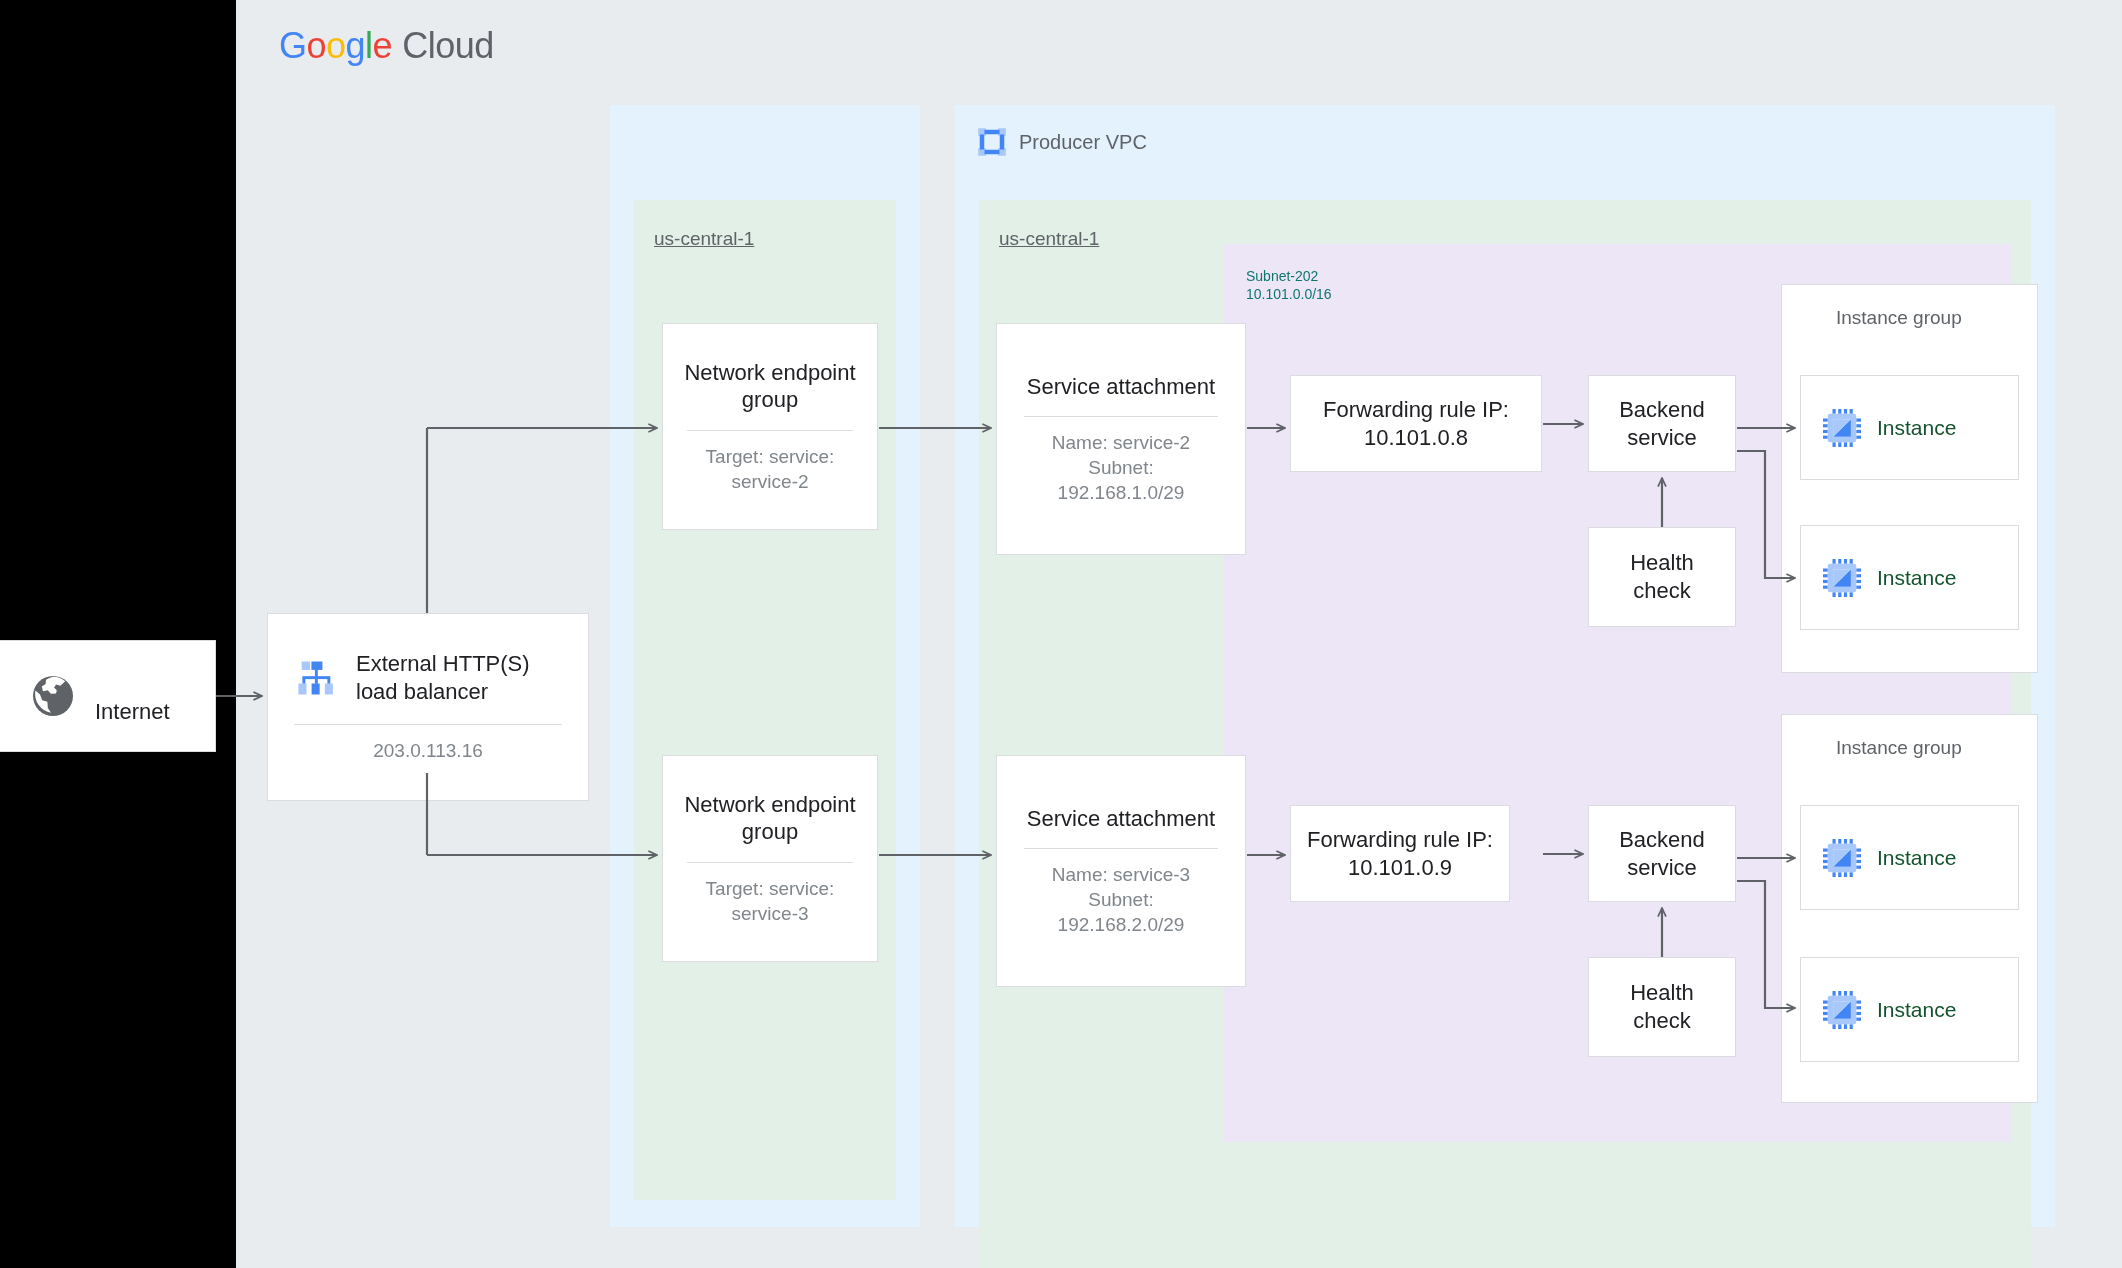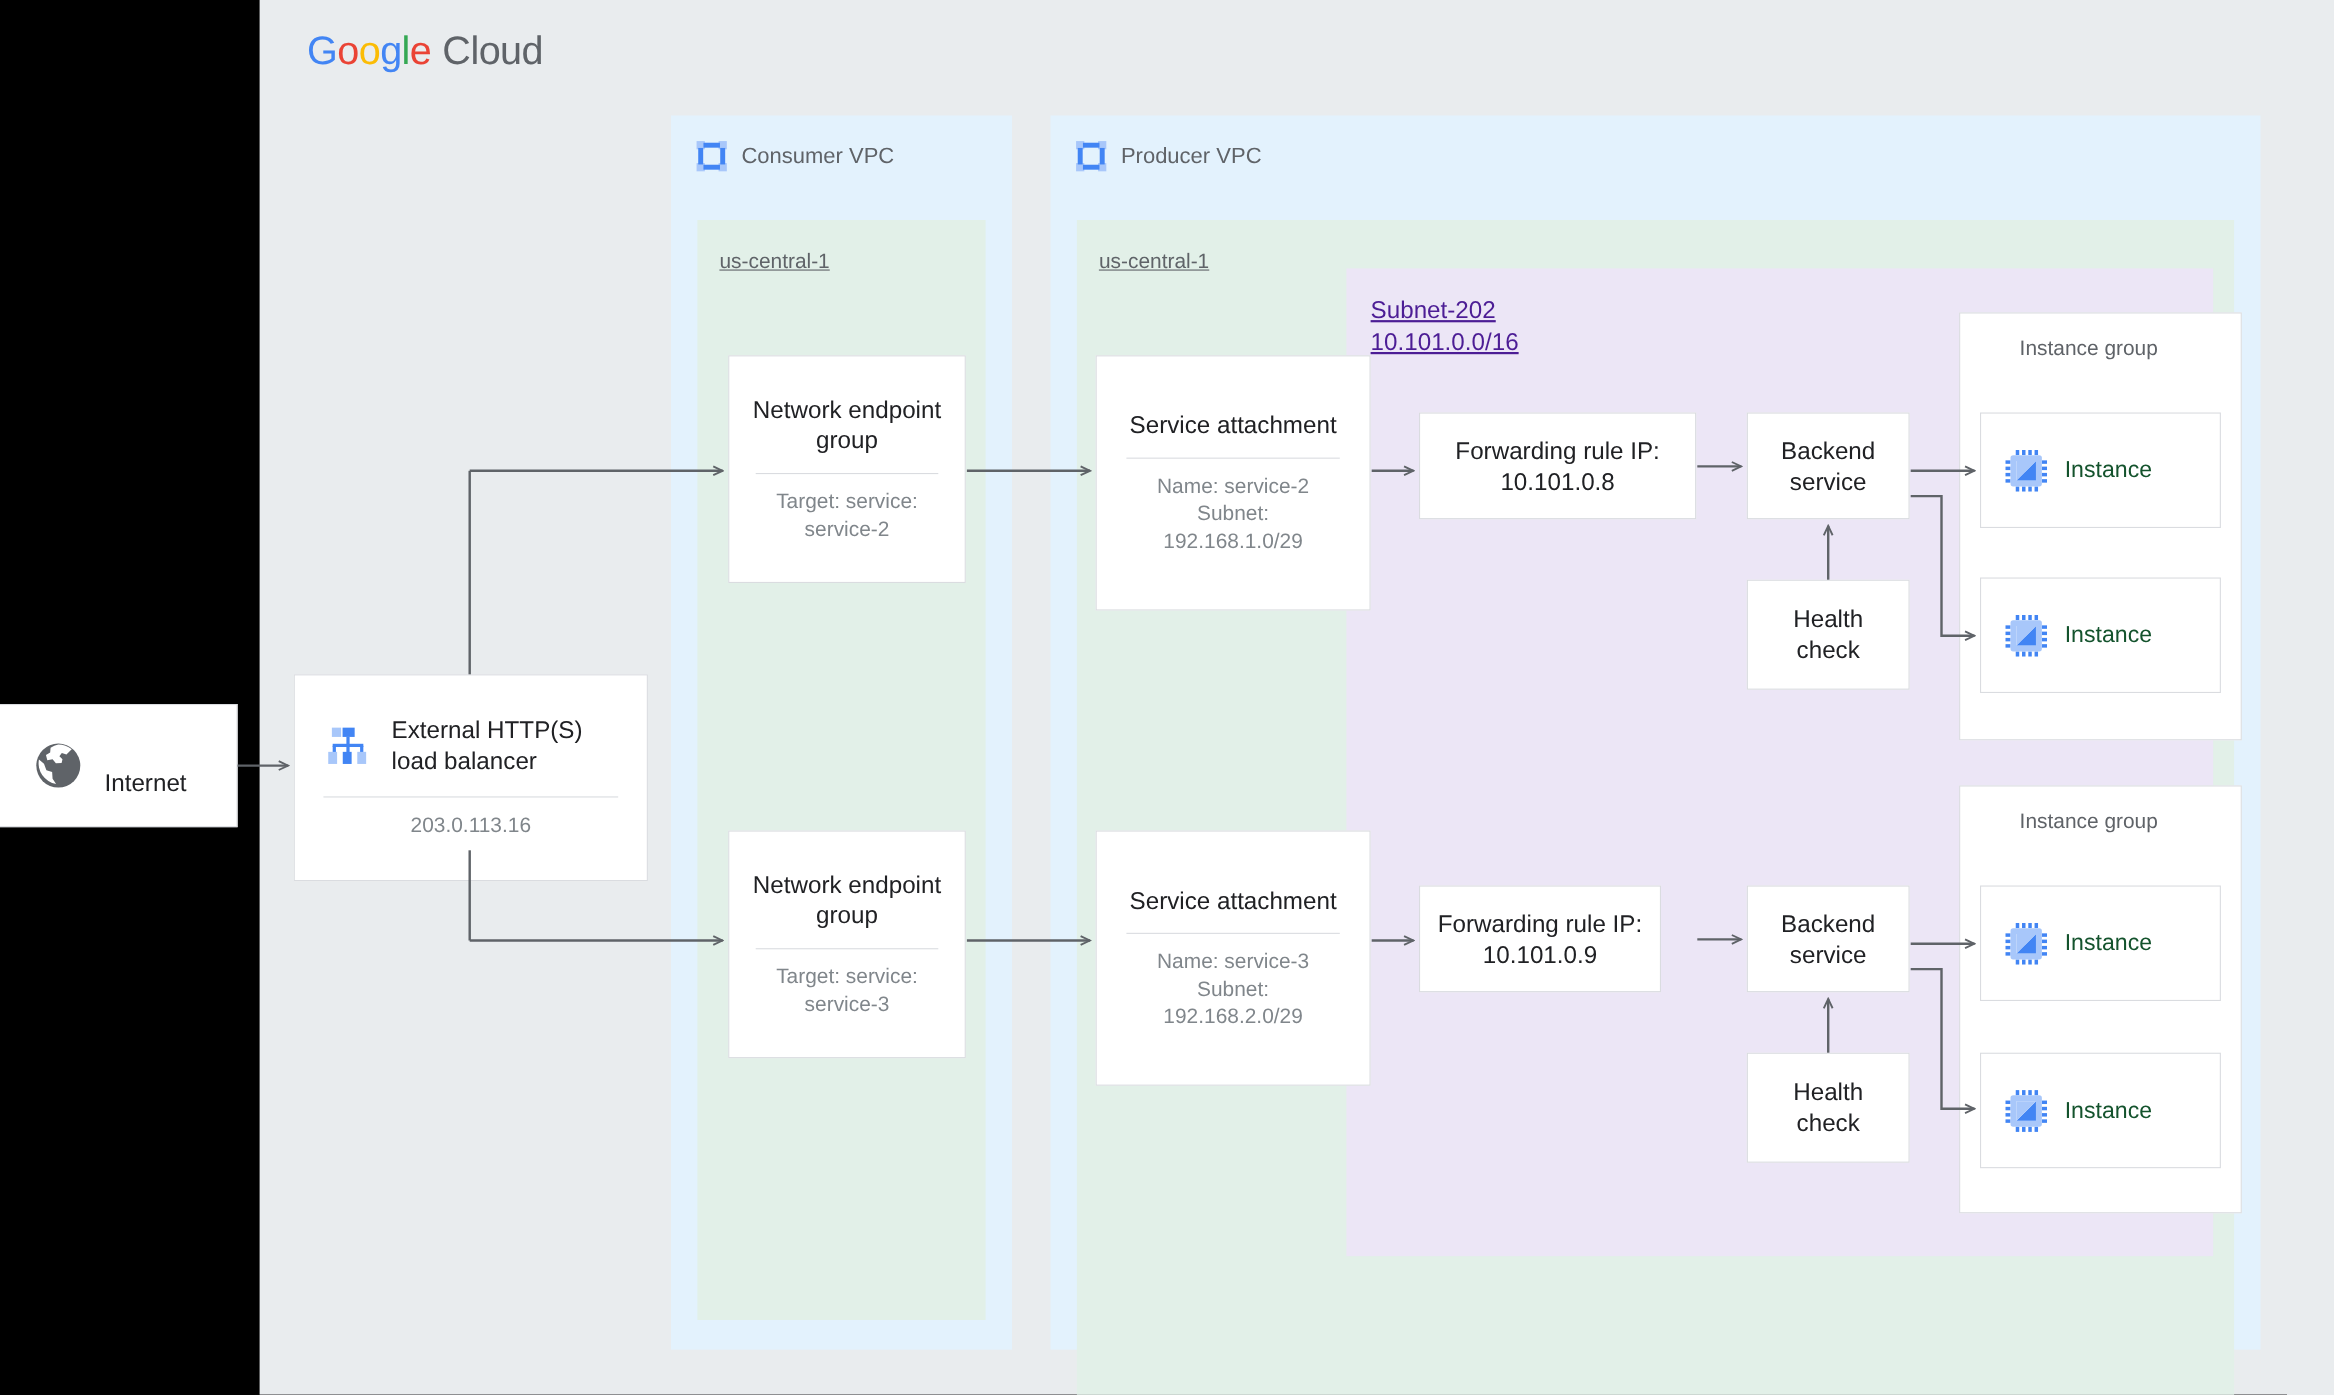"Consumer VPC" div.vpc-header { html: <div> <svg> <rect></rect> <rect></rect> <rect></rect> <rect></rect> <rect></rect> <rect></rect> <rect></rect> <rect></rect> </svg> <span>Consumer VPC</span> </div> -> none }
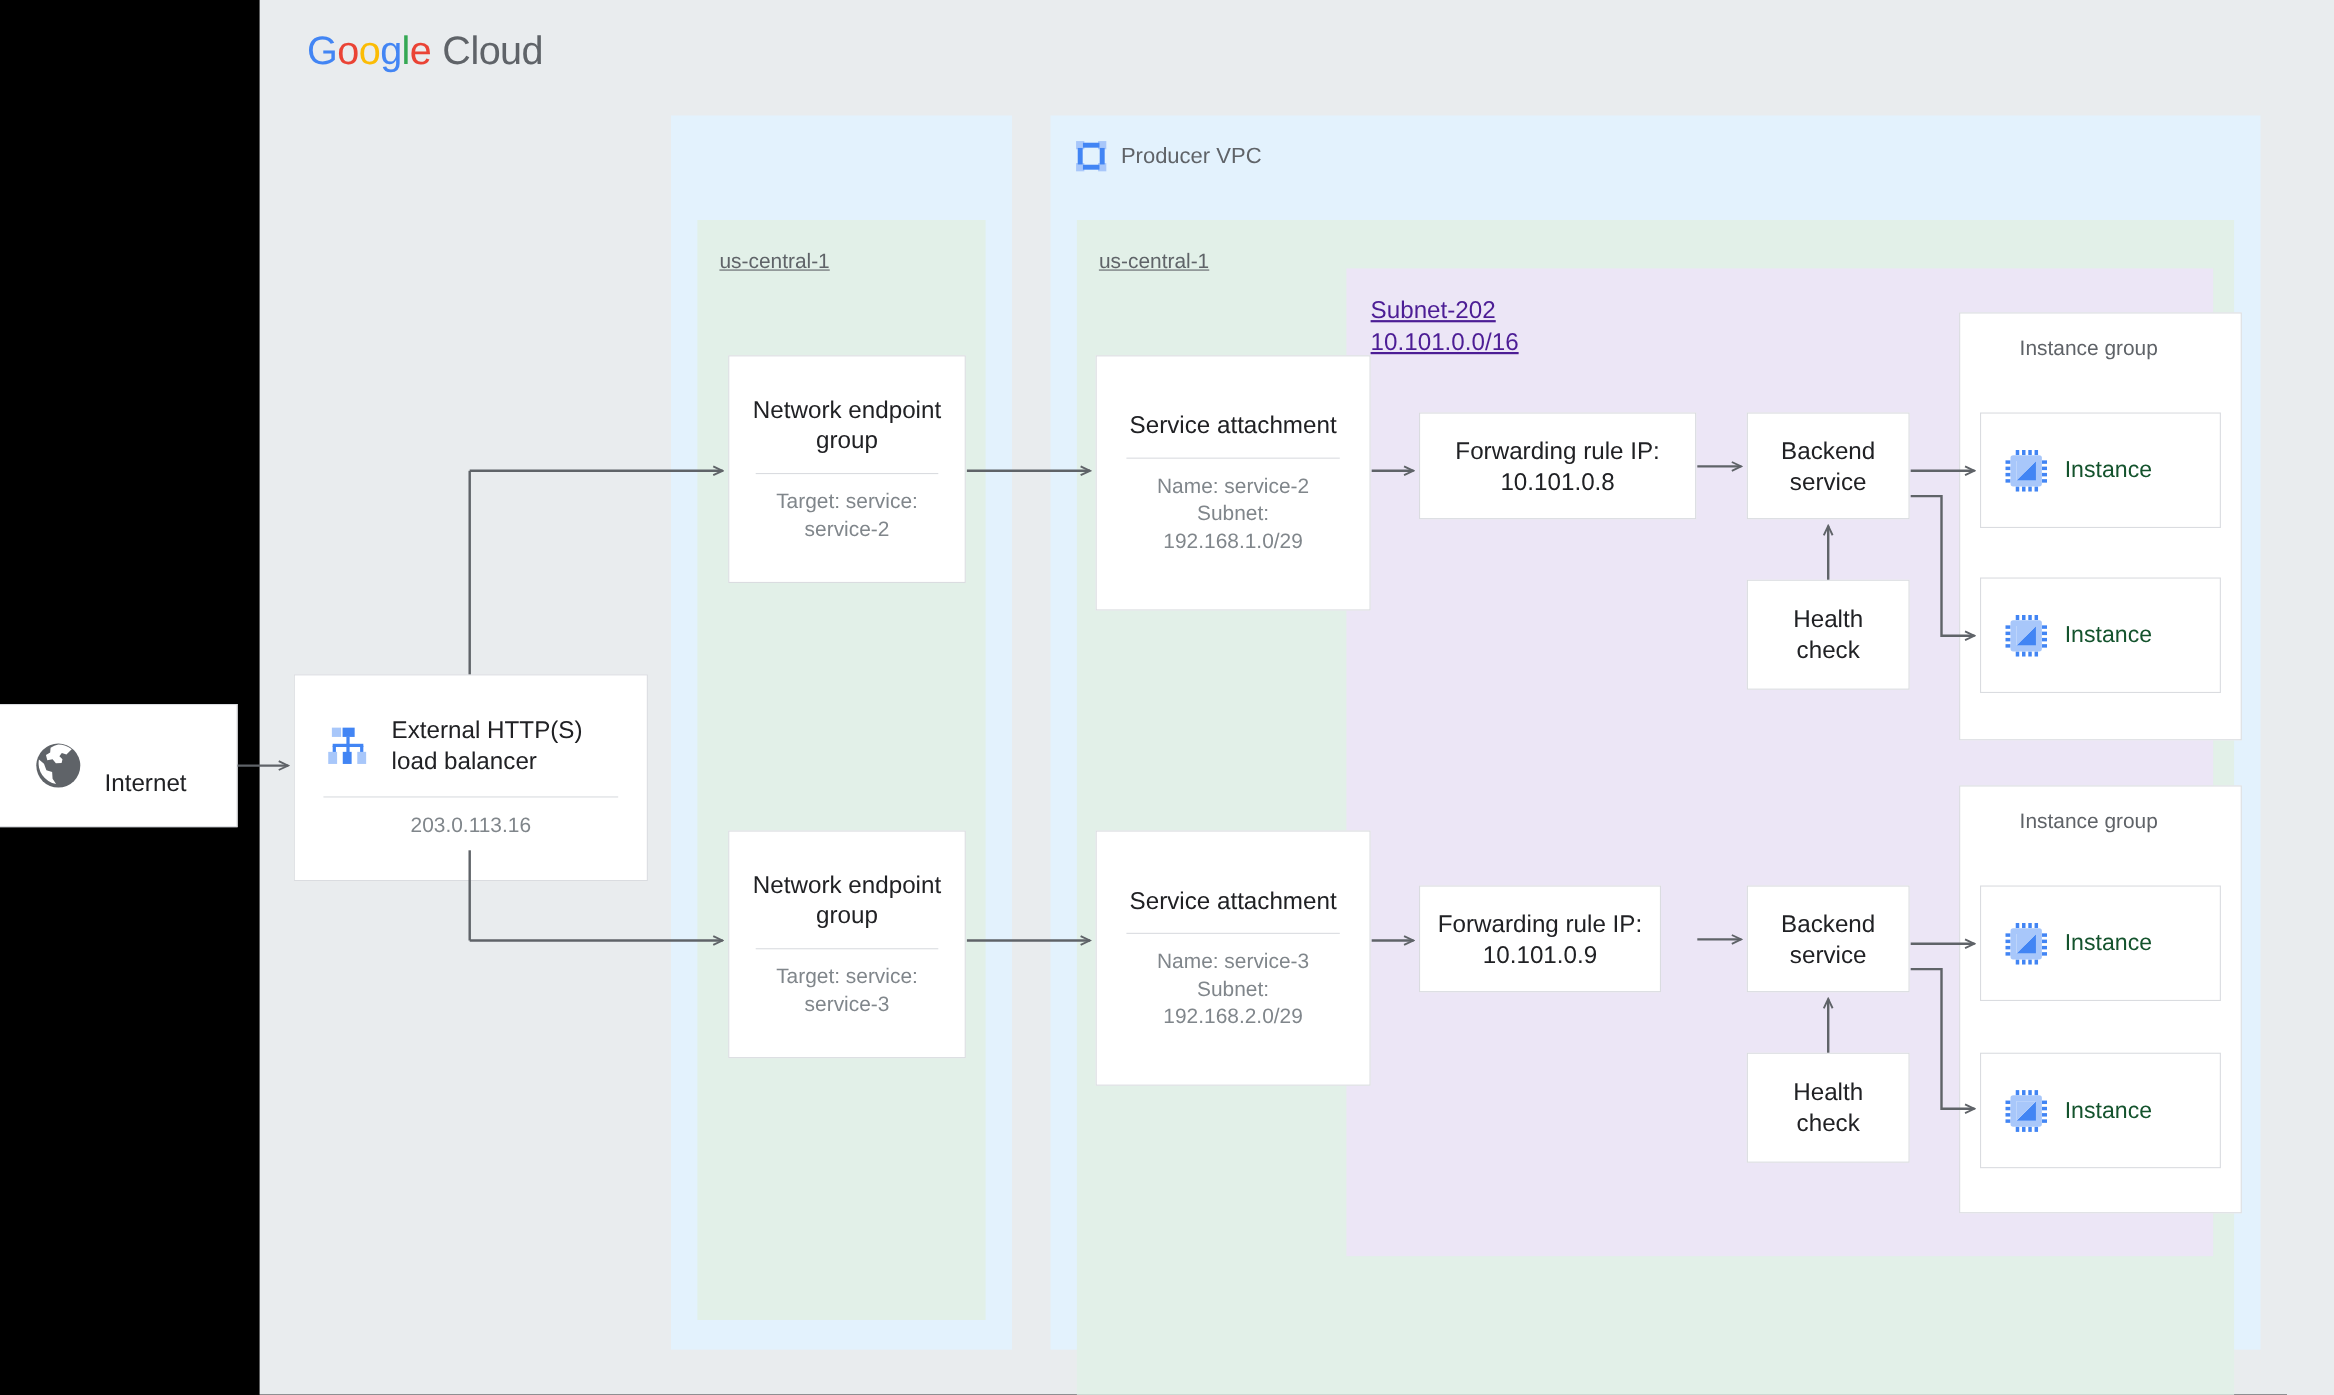"Subnet-202" .subnet-label { color: #4c1d95 -> #0f766e; font-size: 22px -> 14px; text-decoration: underline -> none }
